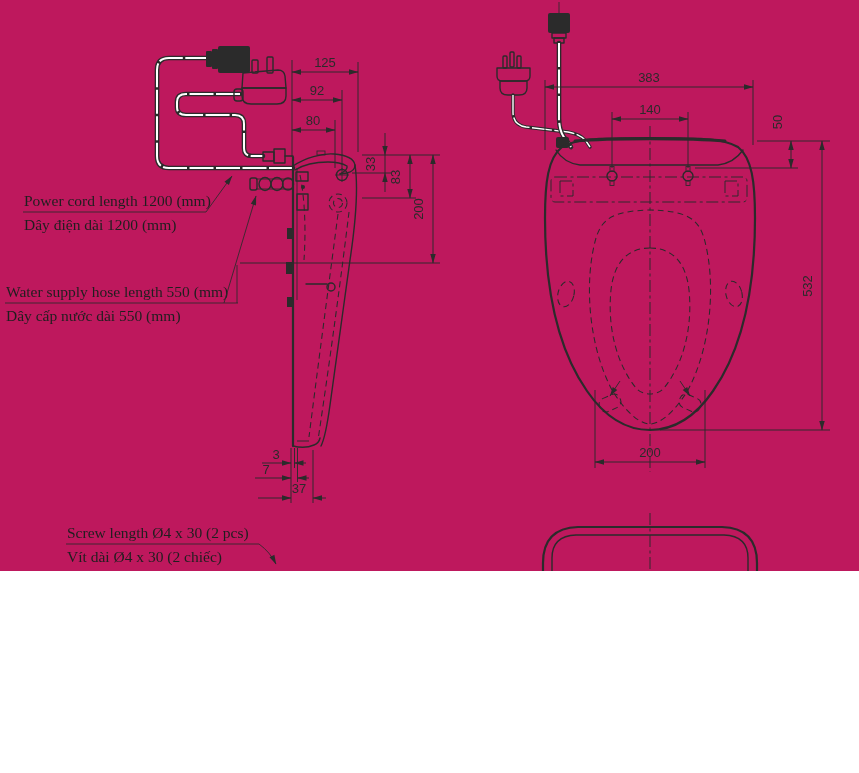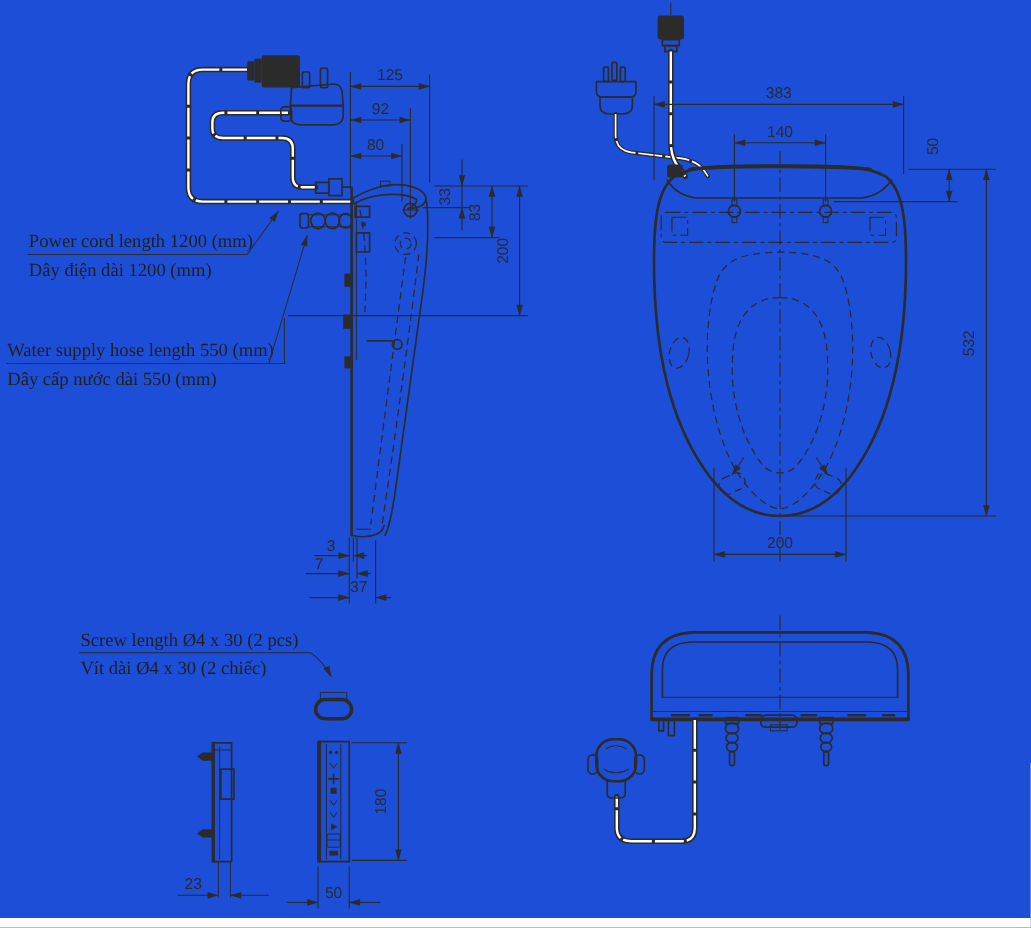"125" #stage { background: #1d4ed8 -> #be185d; height: 765px -> 571px }
